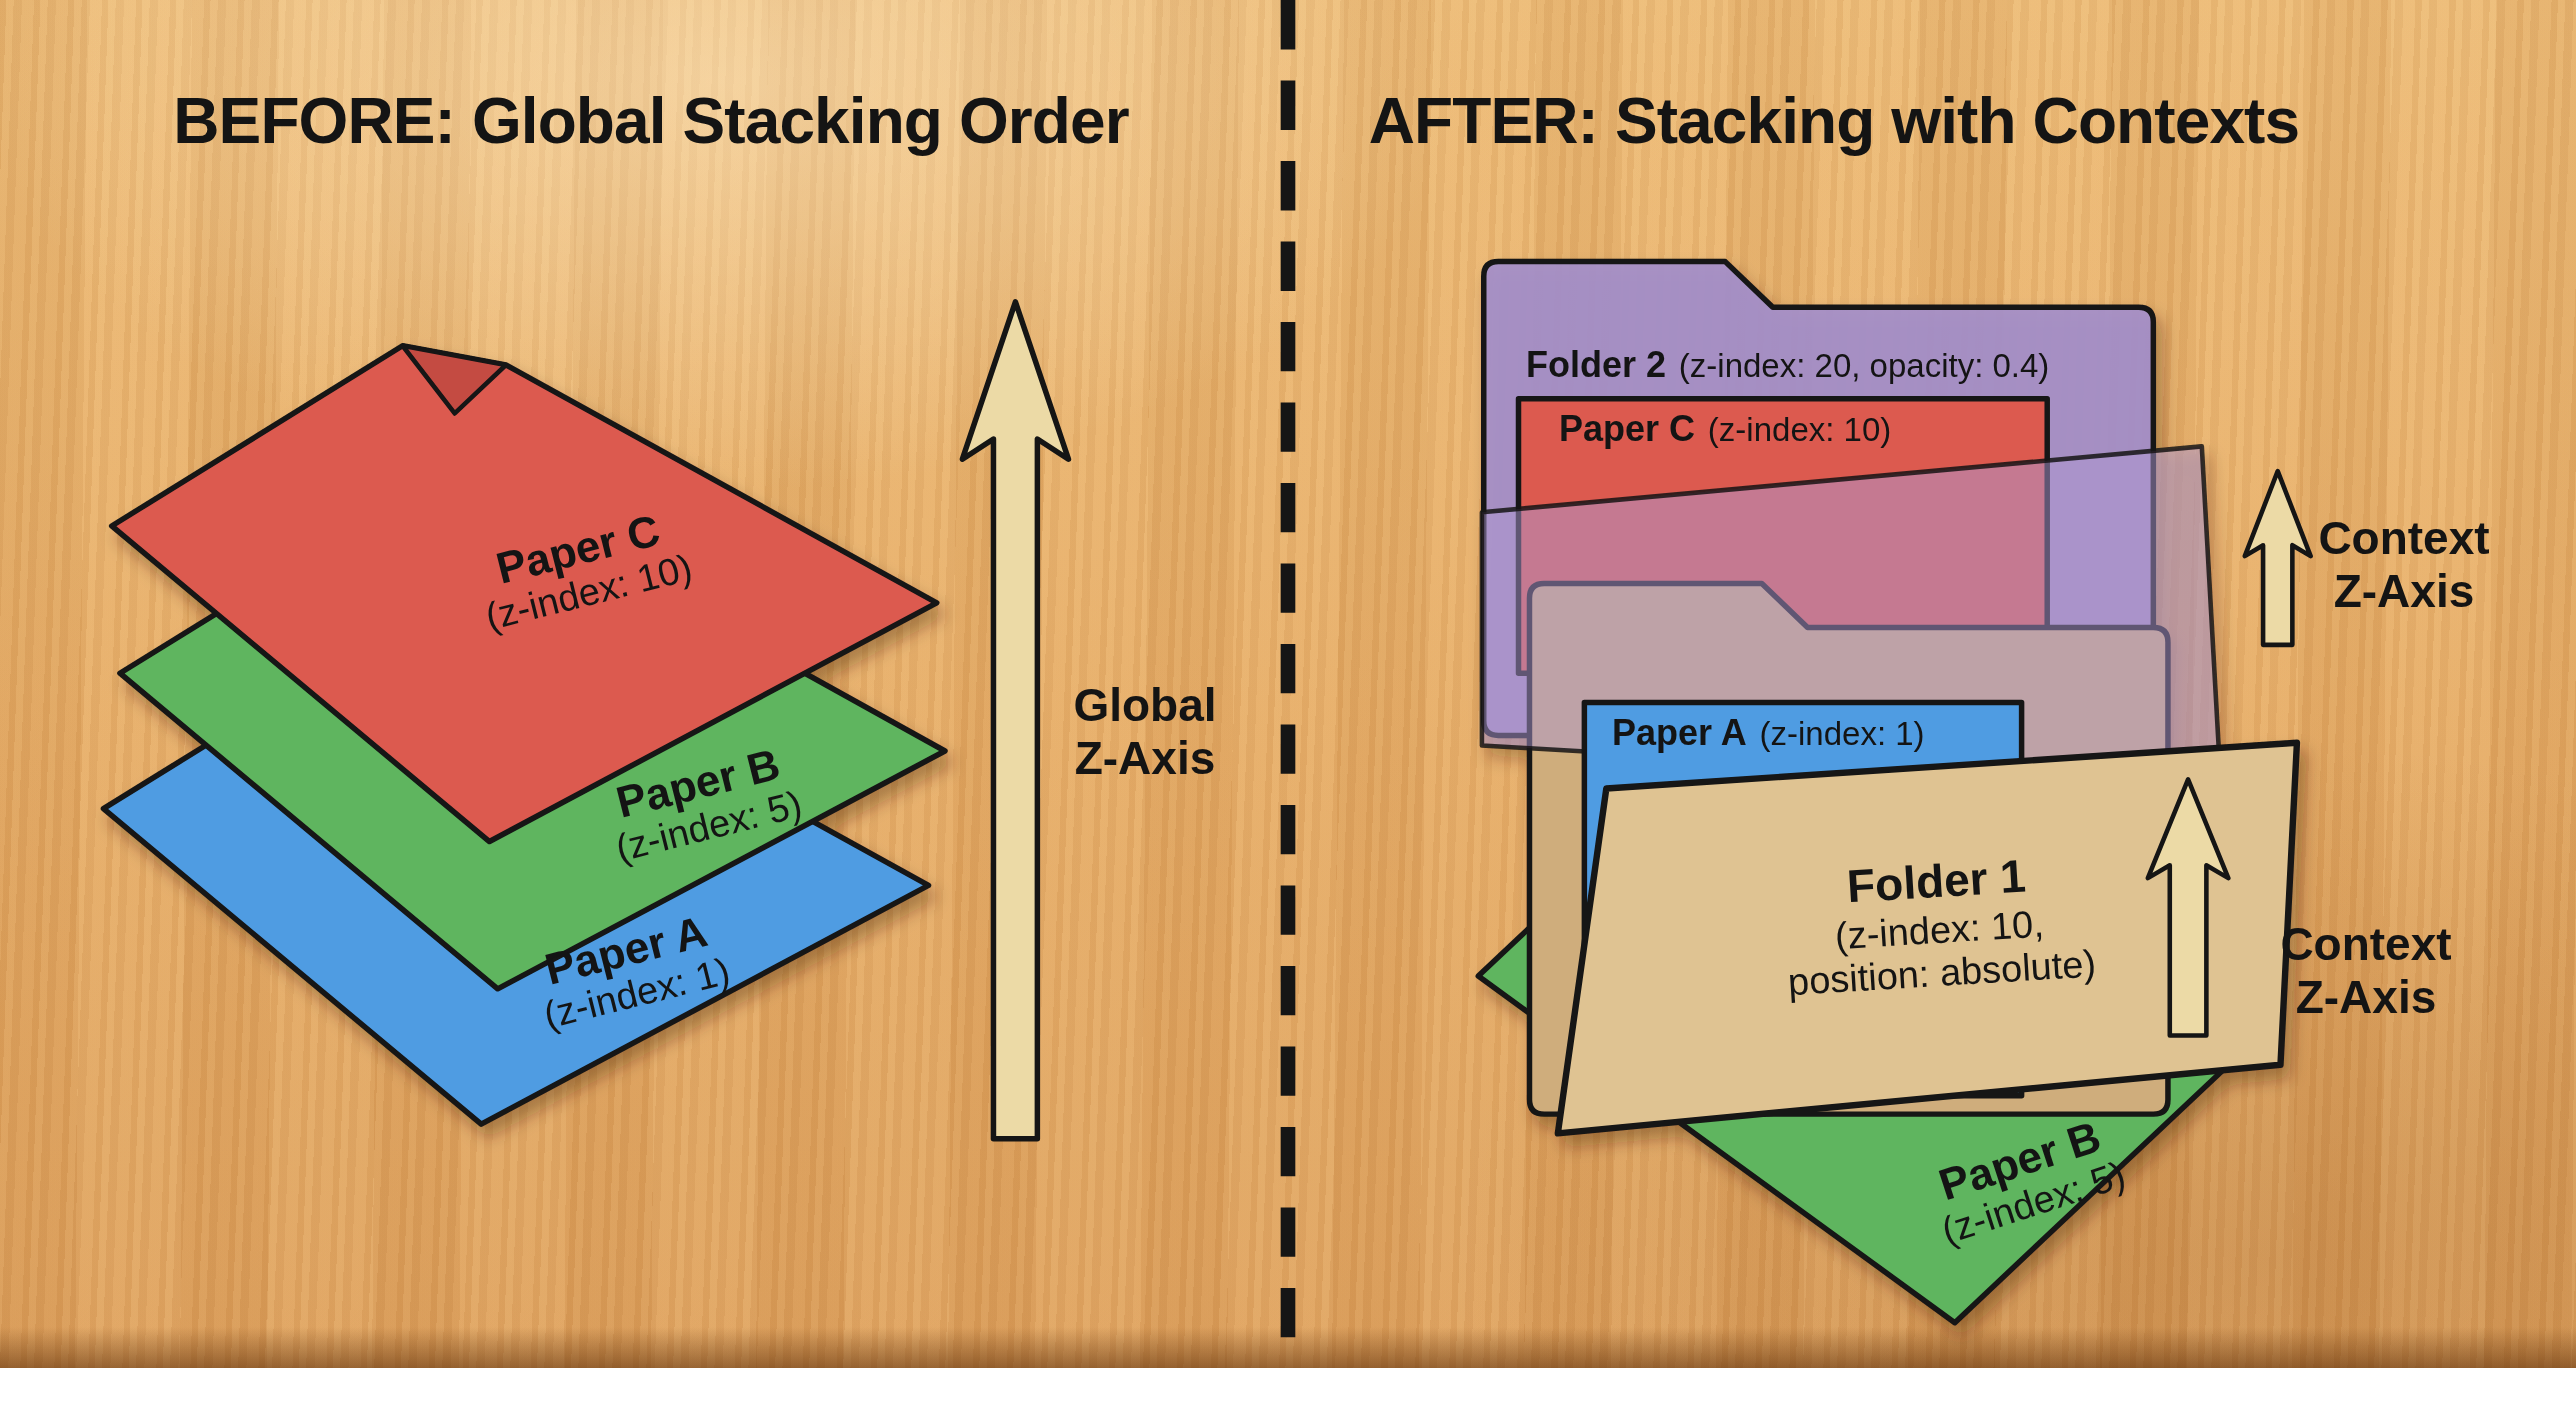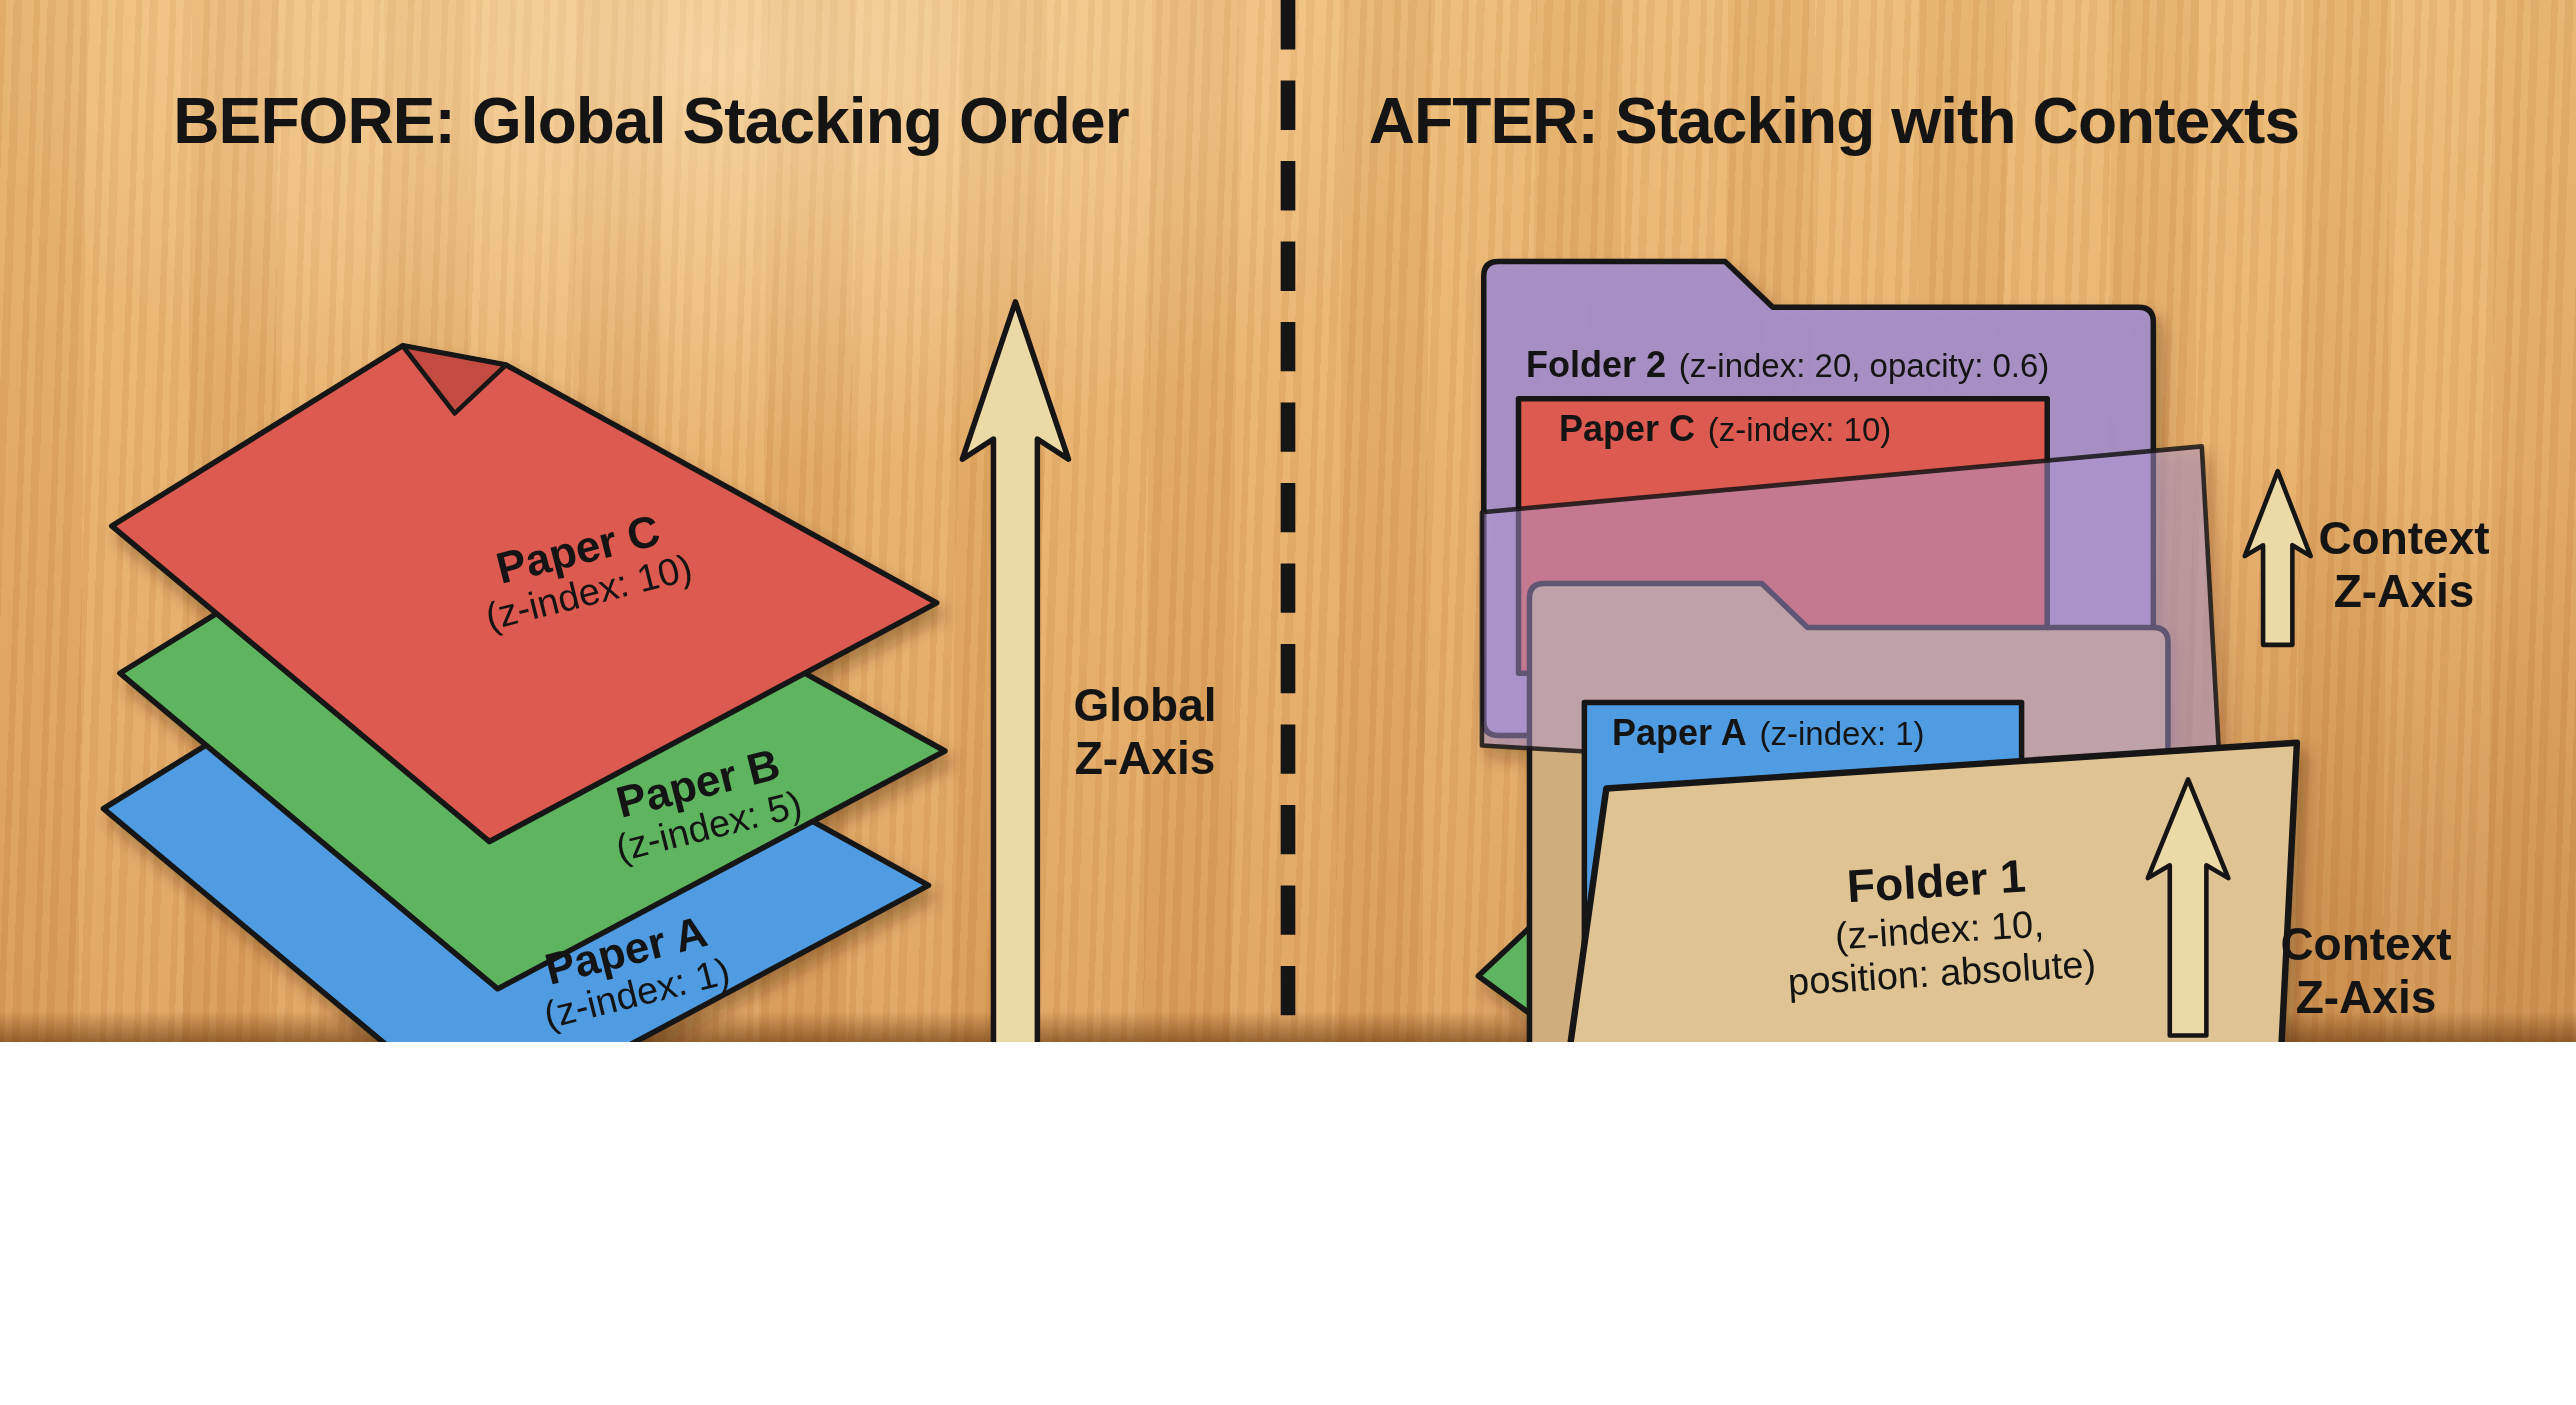"BEFORE: Global Stacking Order" .stage { height: 1042px -> 1368px }
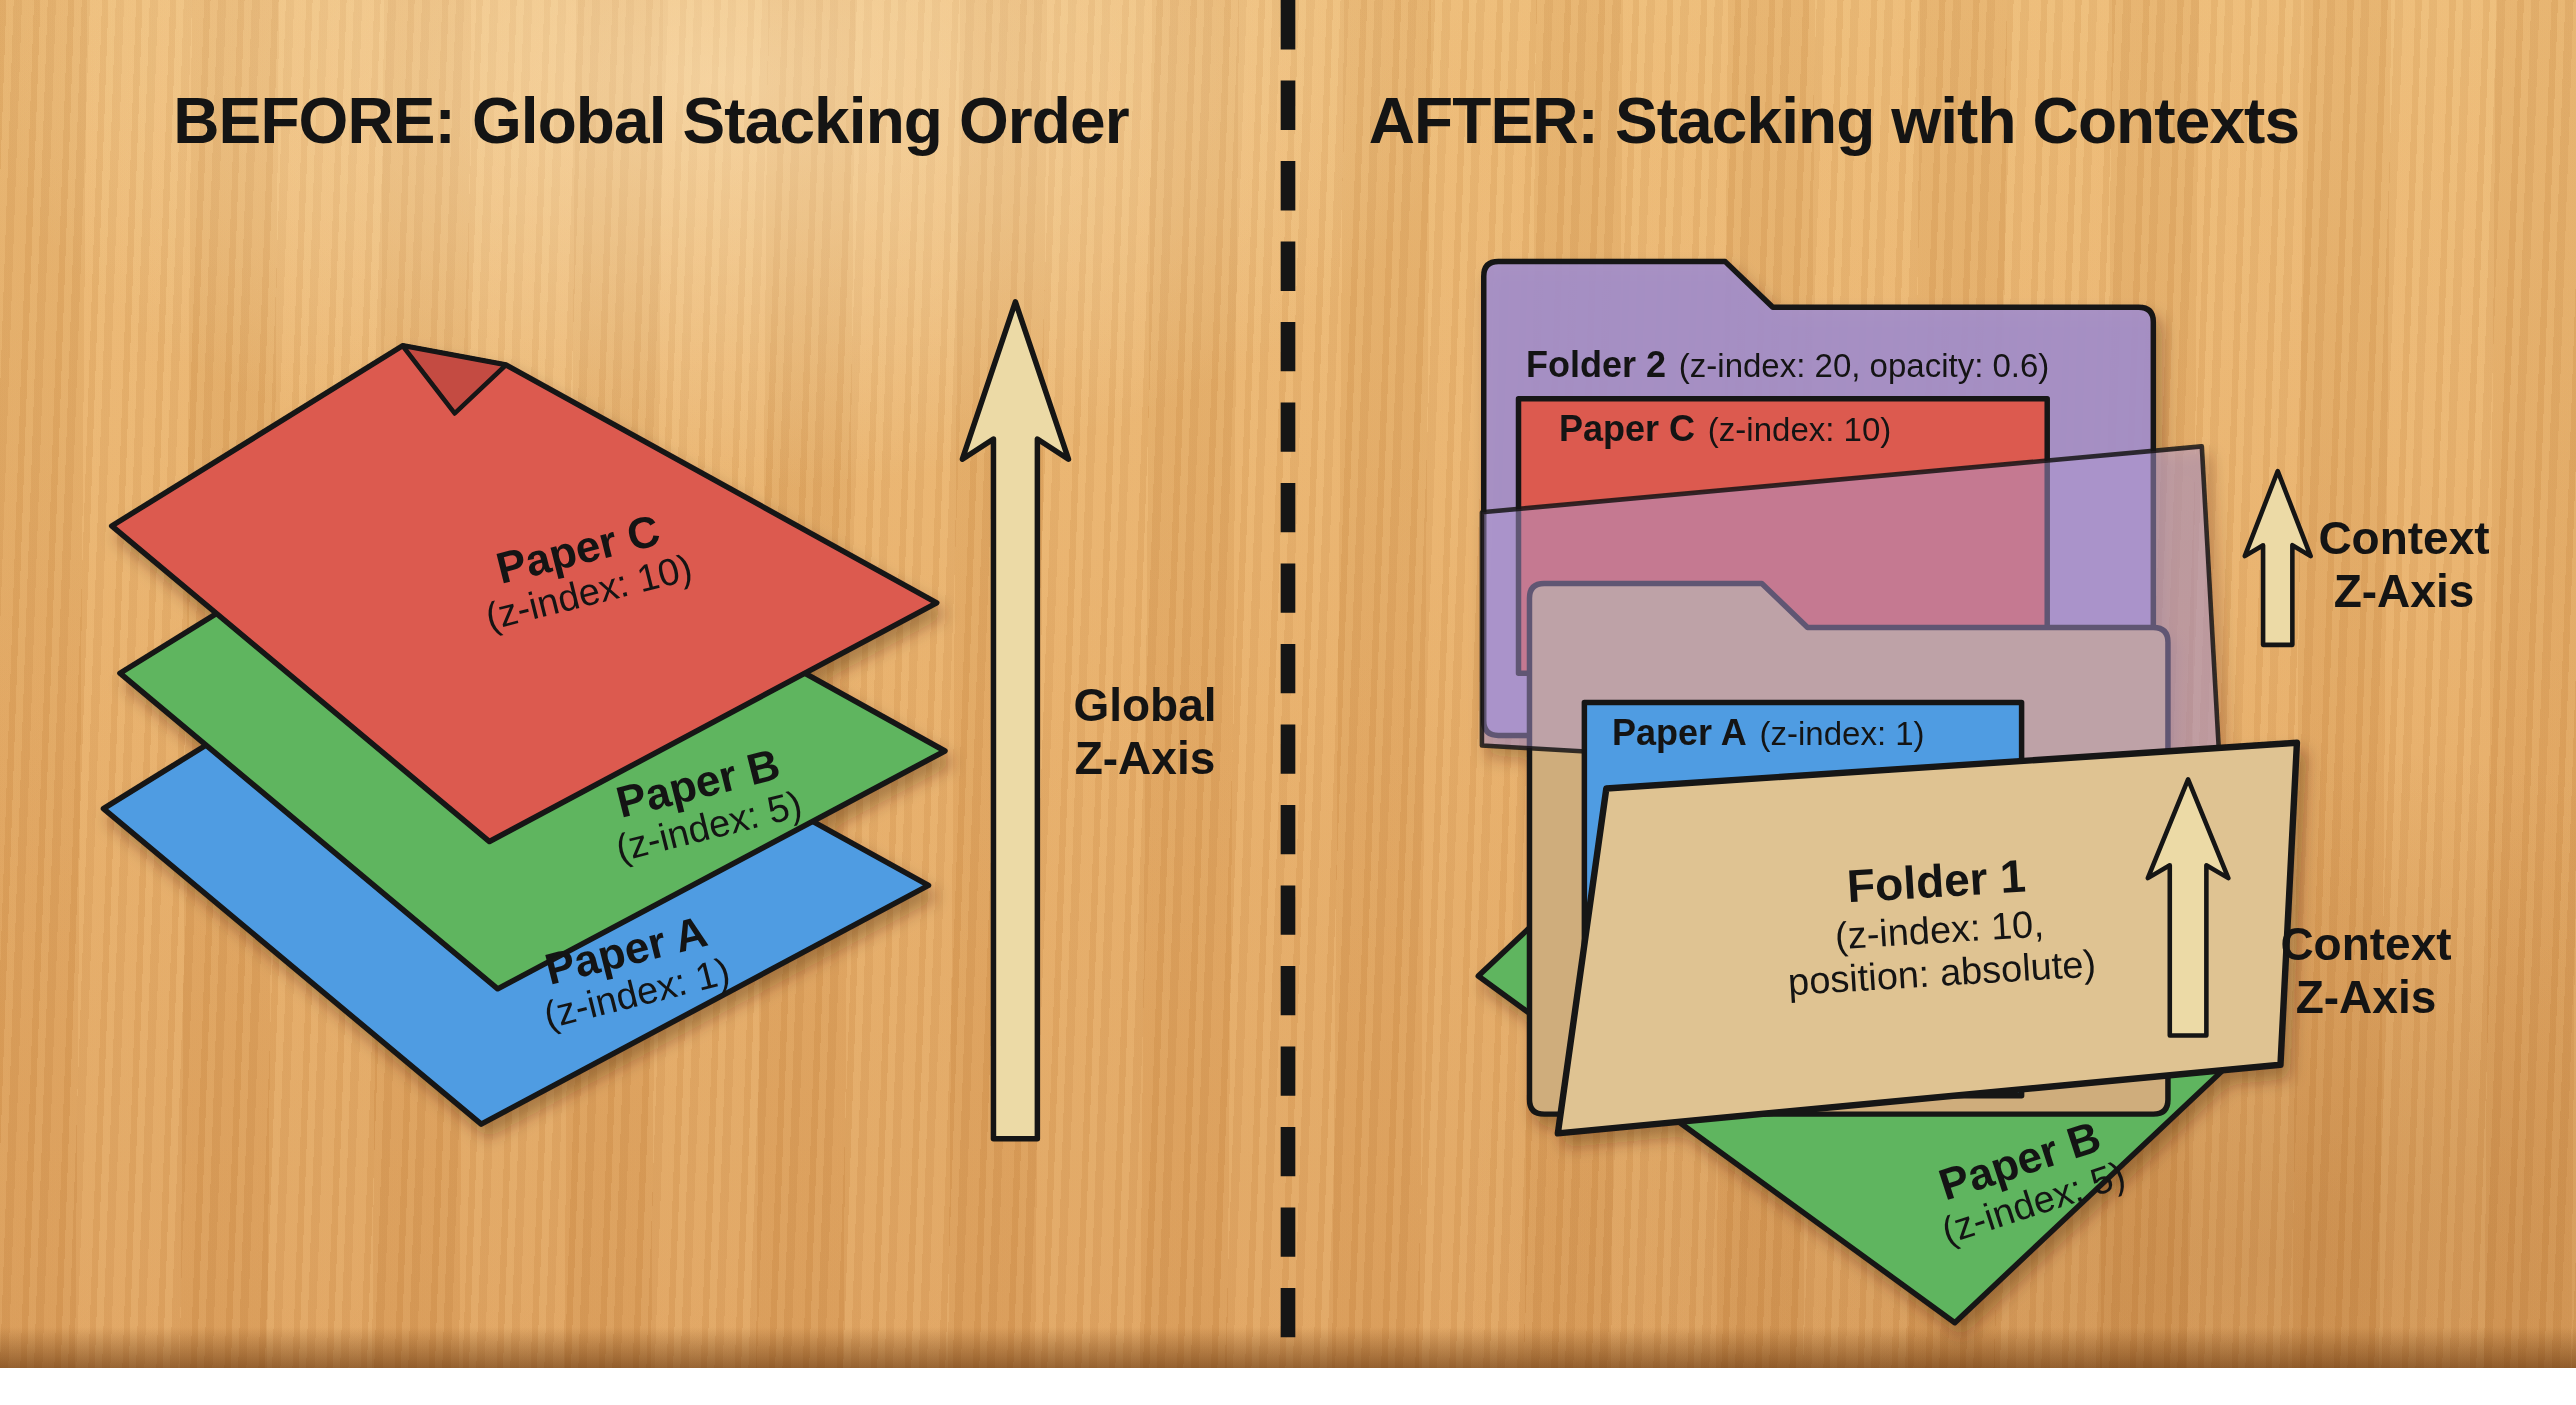"(z-index: 20, opacity: 0.6)" span.dt { text: 0.6 -> 0.4 }
